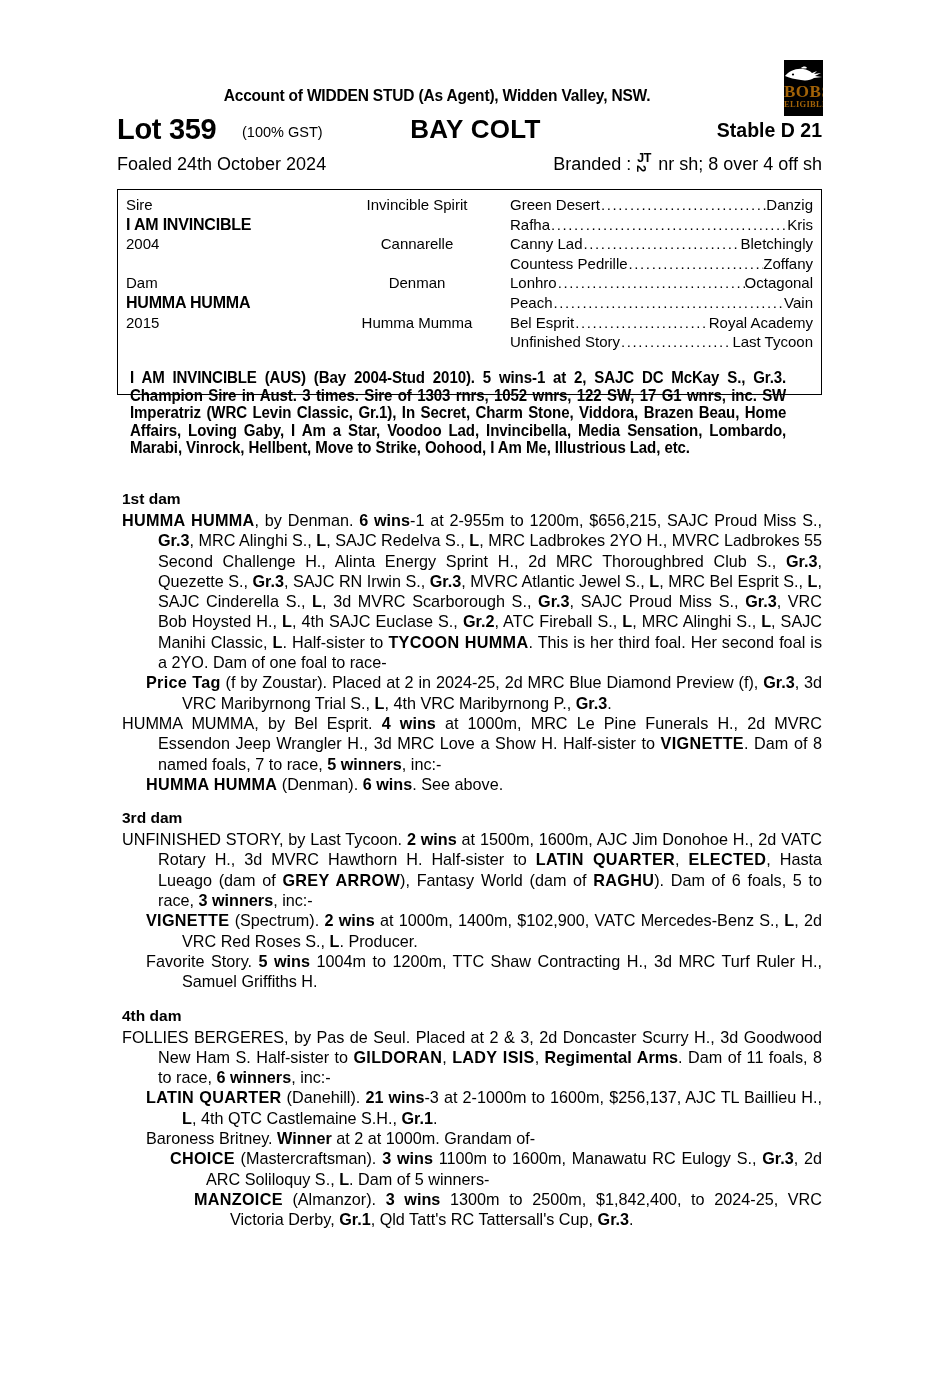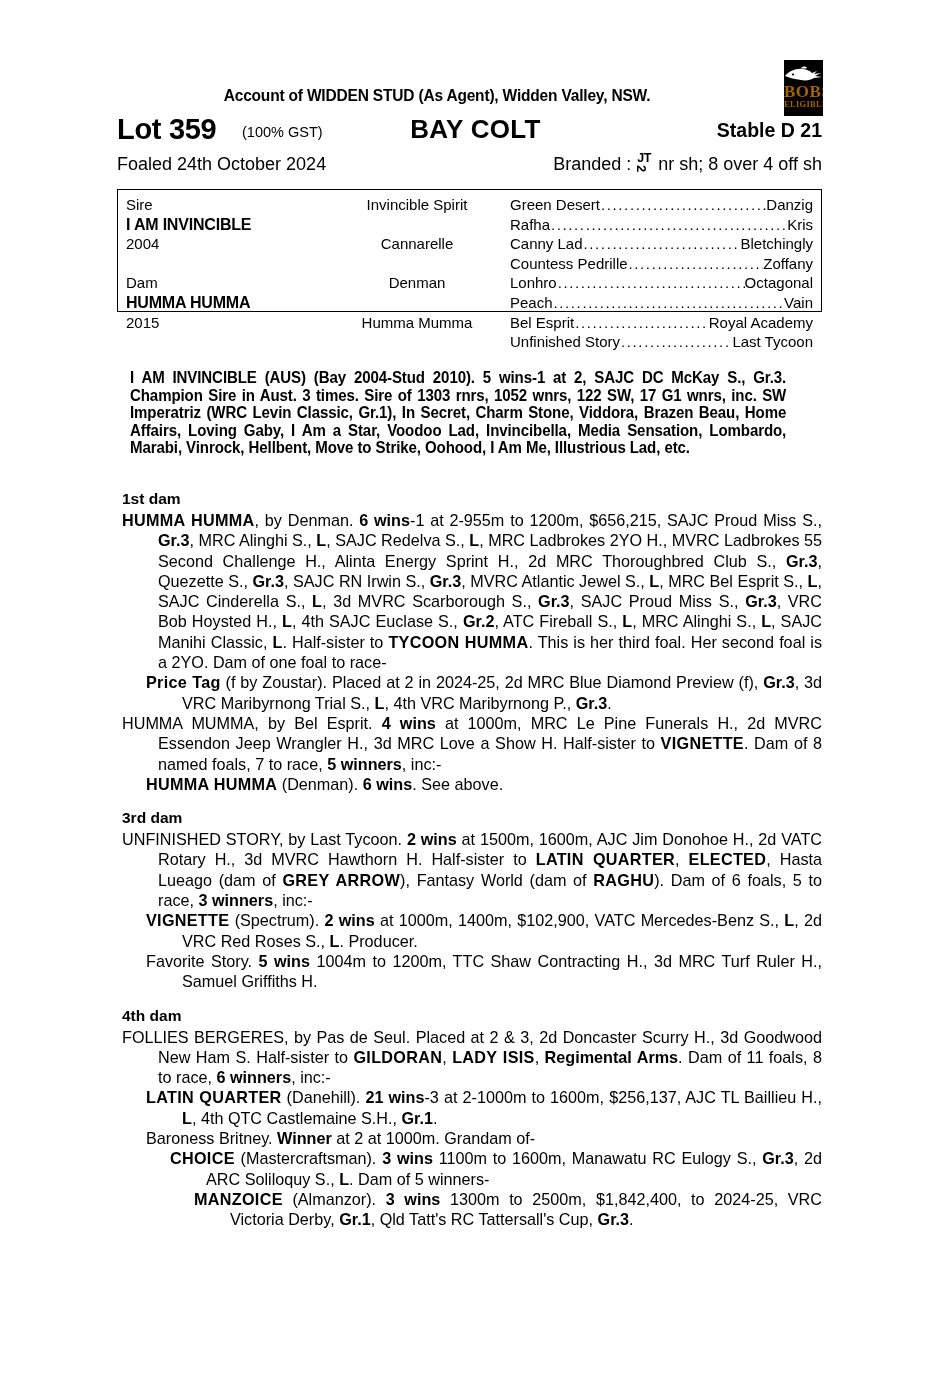"Sire" .ped-box { height: 123px -> 206px }
